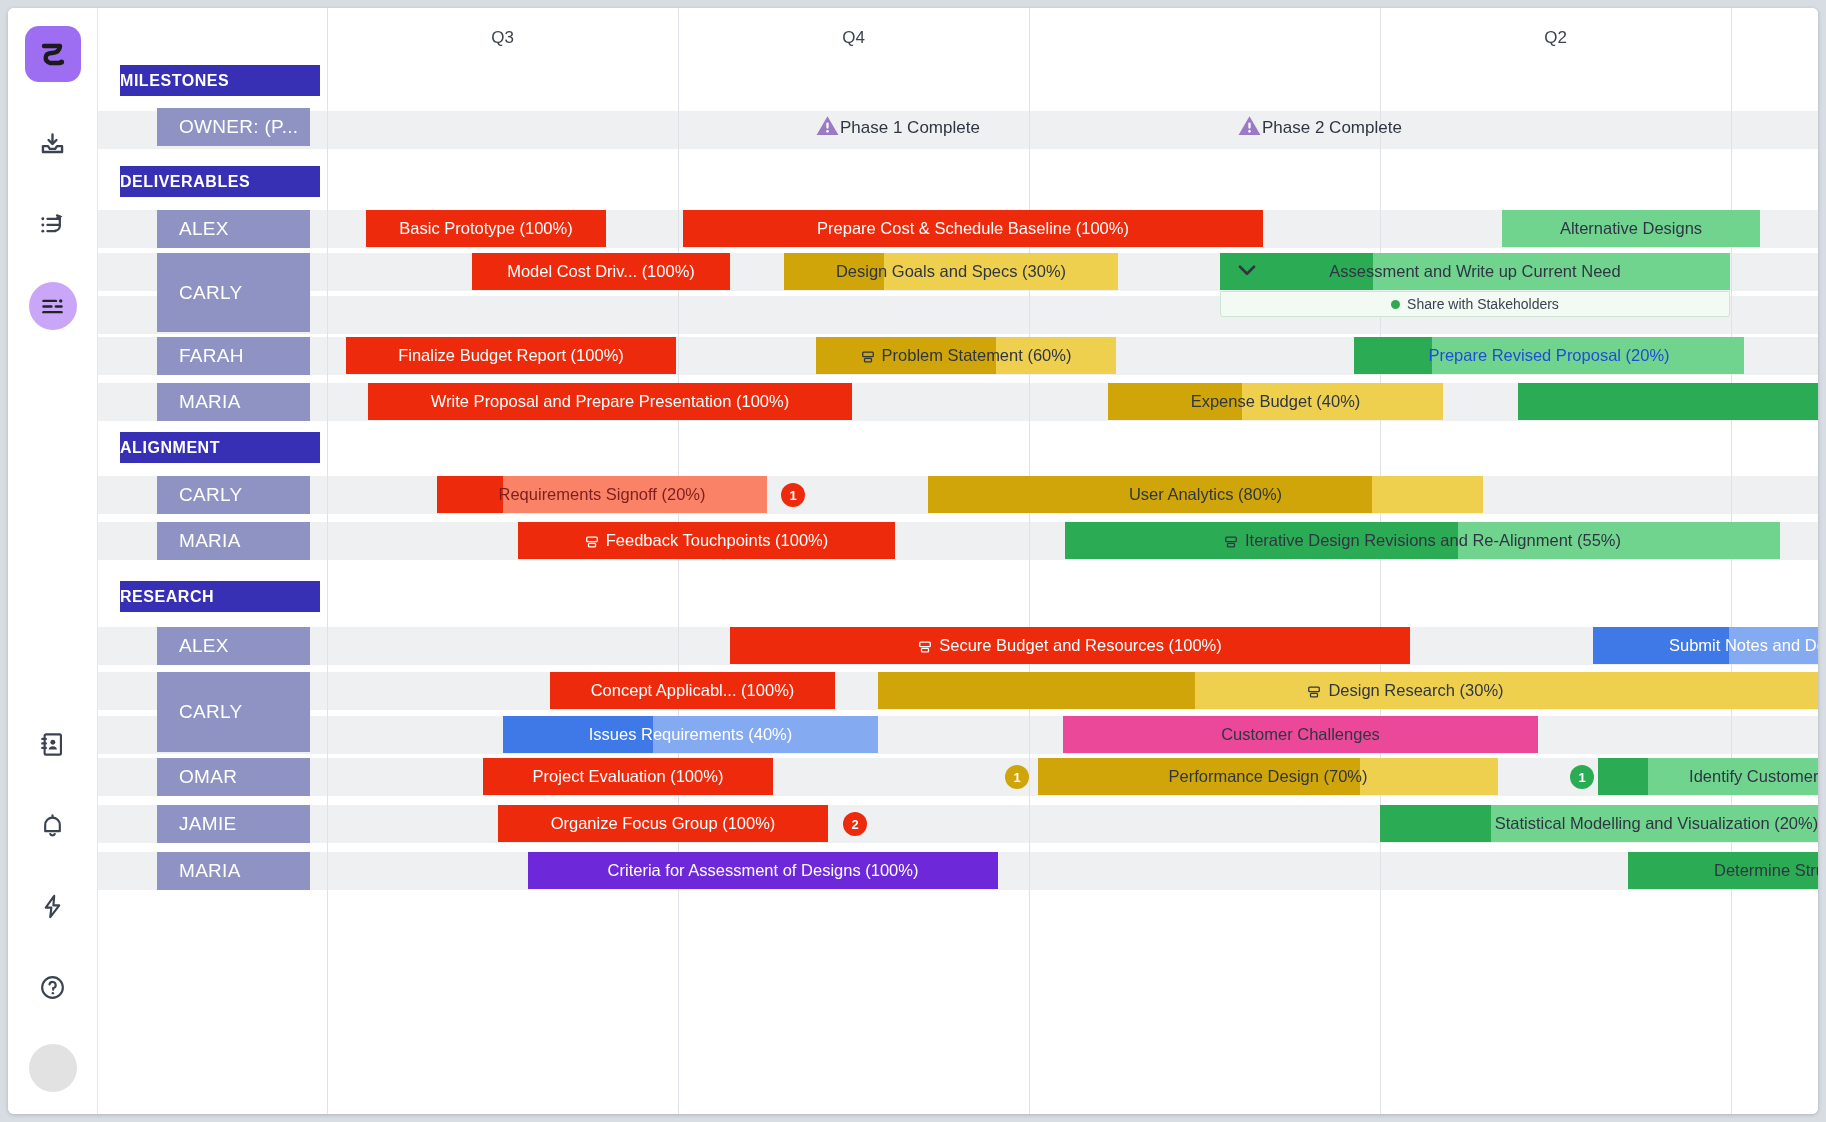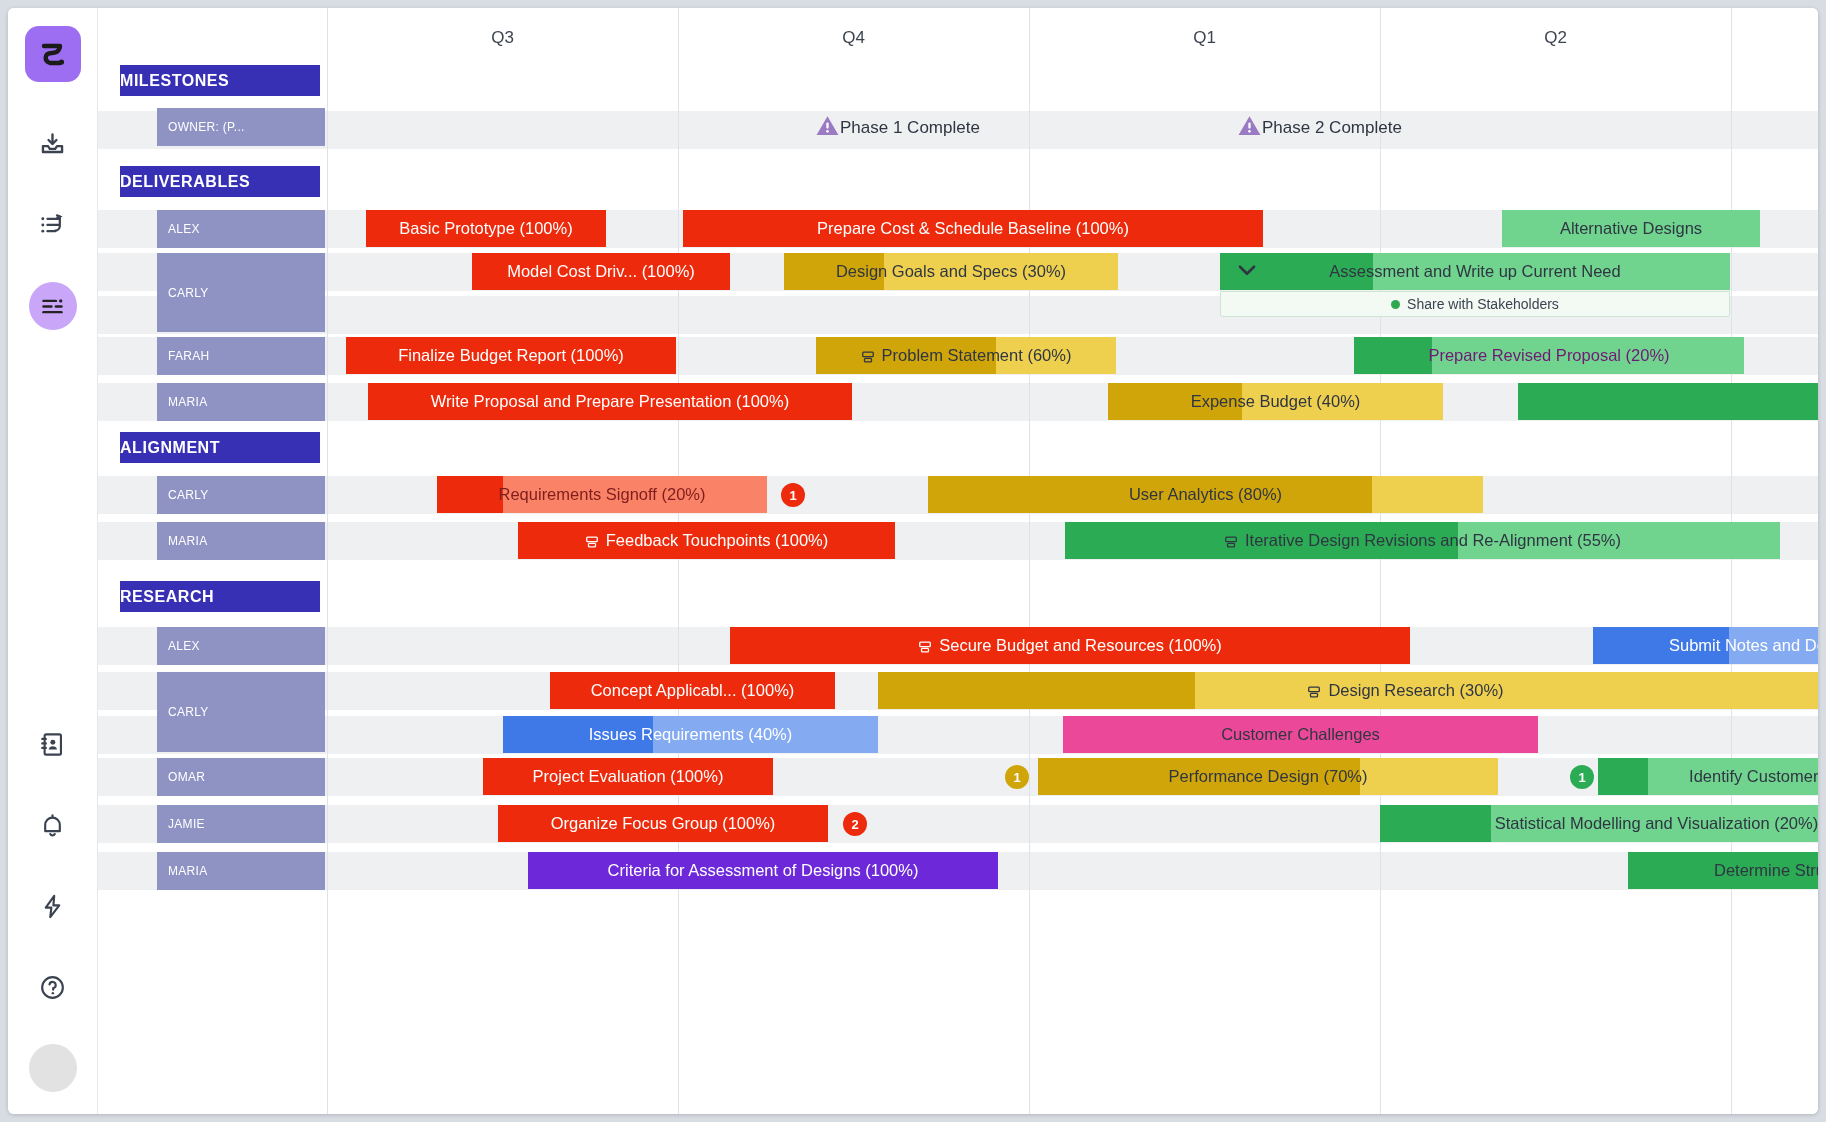"Q1" div.qhead { html: <div> <span>Q1</span> </div> -> none }
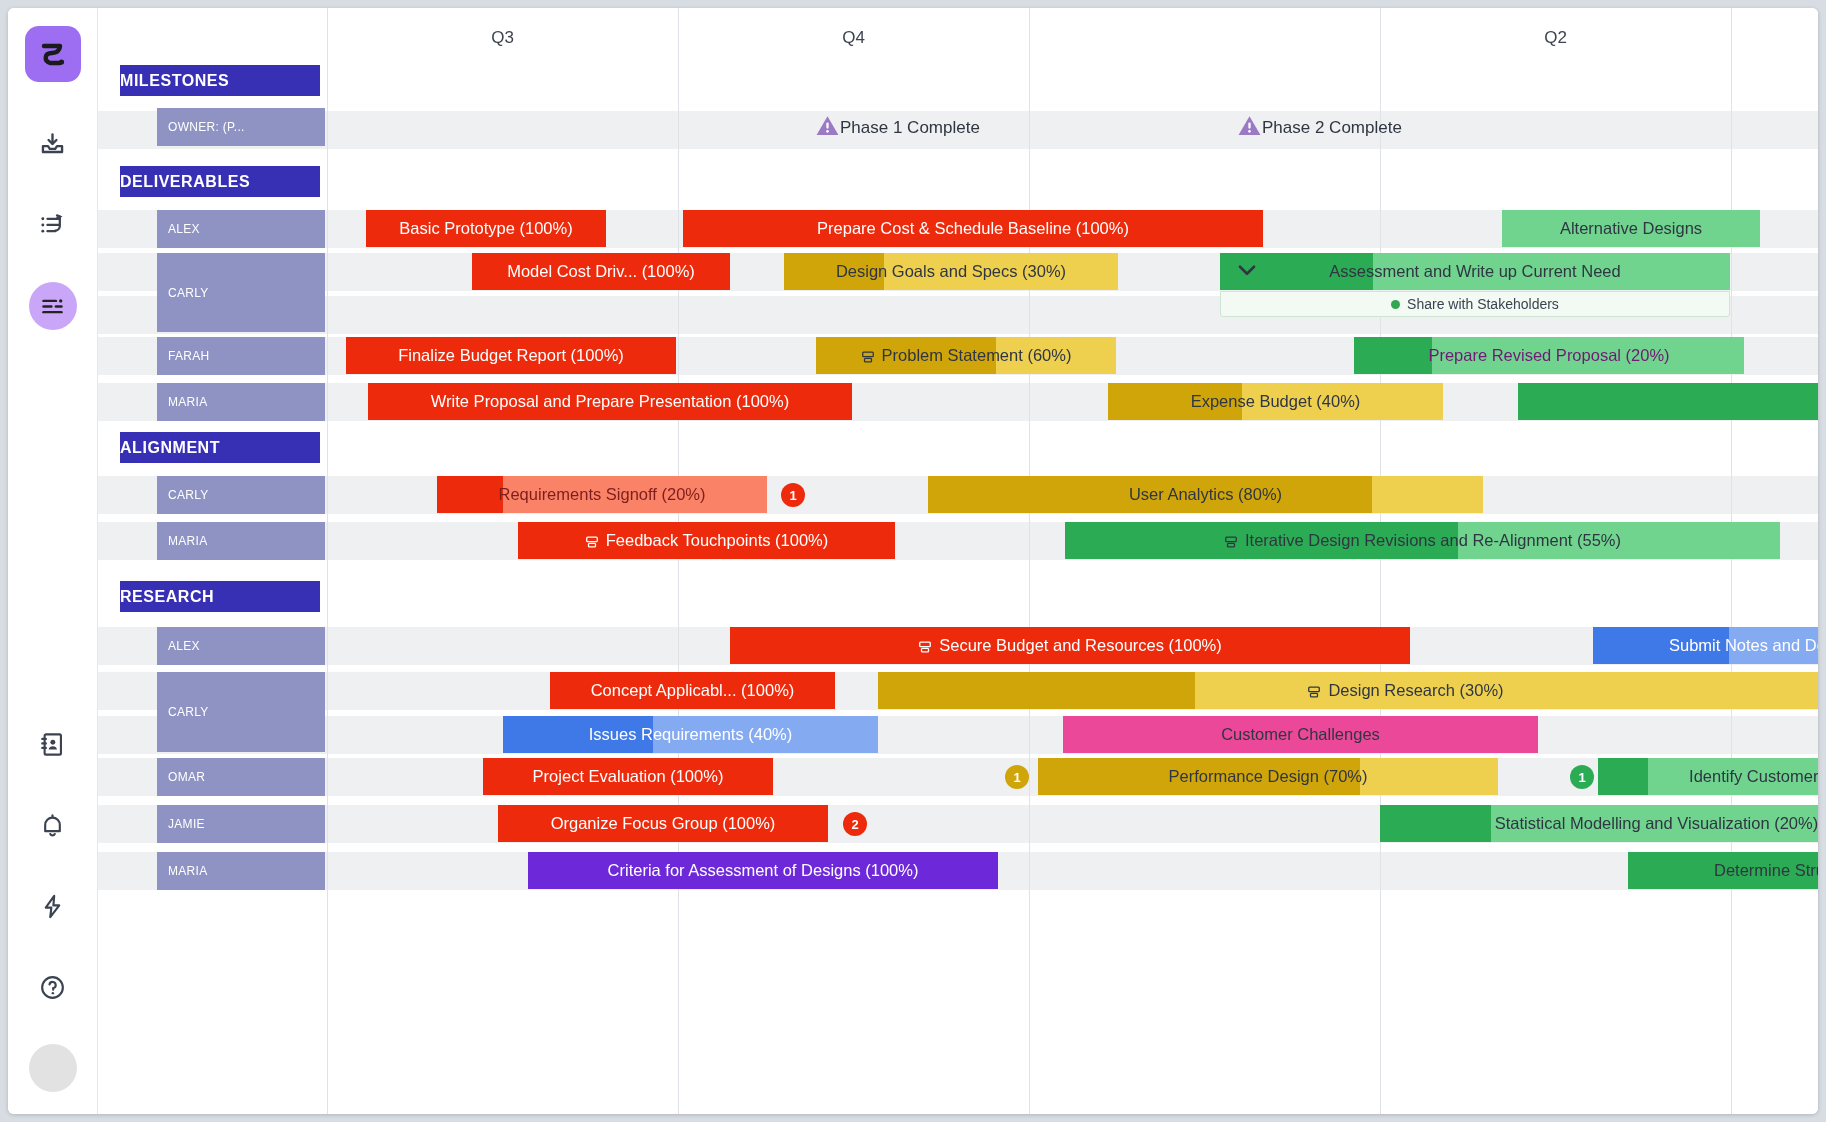"OWNER: (P..." .own { font-size: 12px -> 19px; padding-left: 11px -> 22px; width: 168px -> 153px }
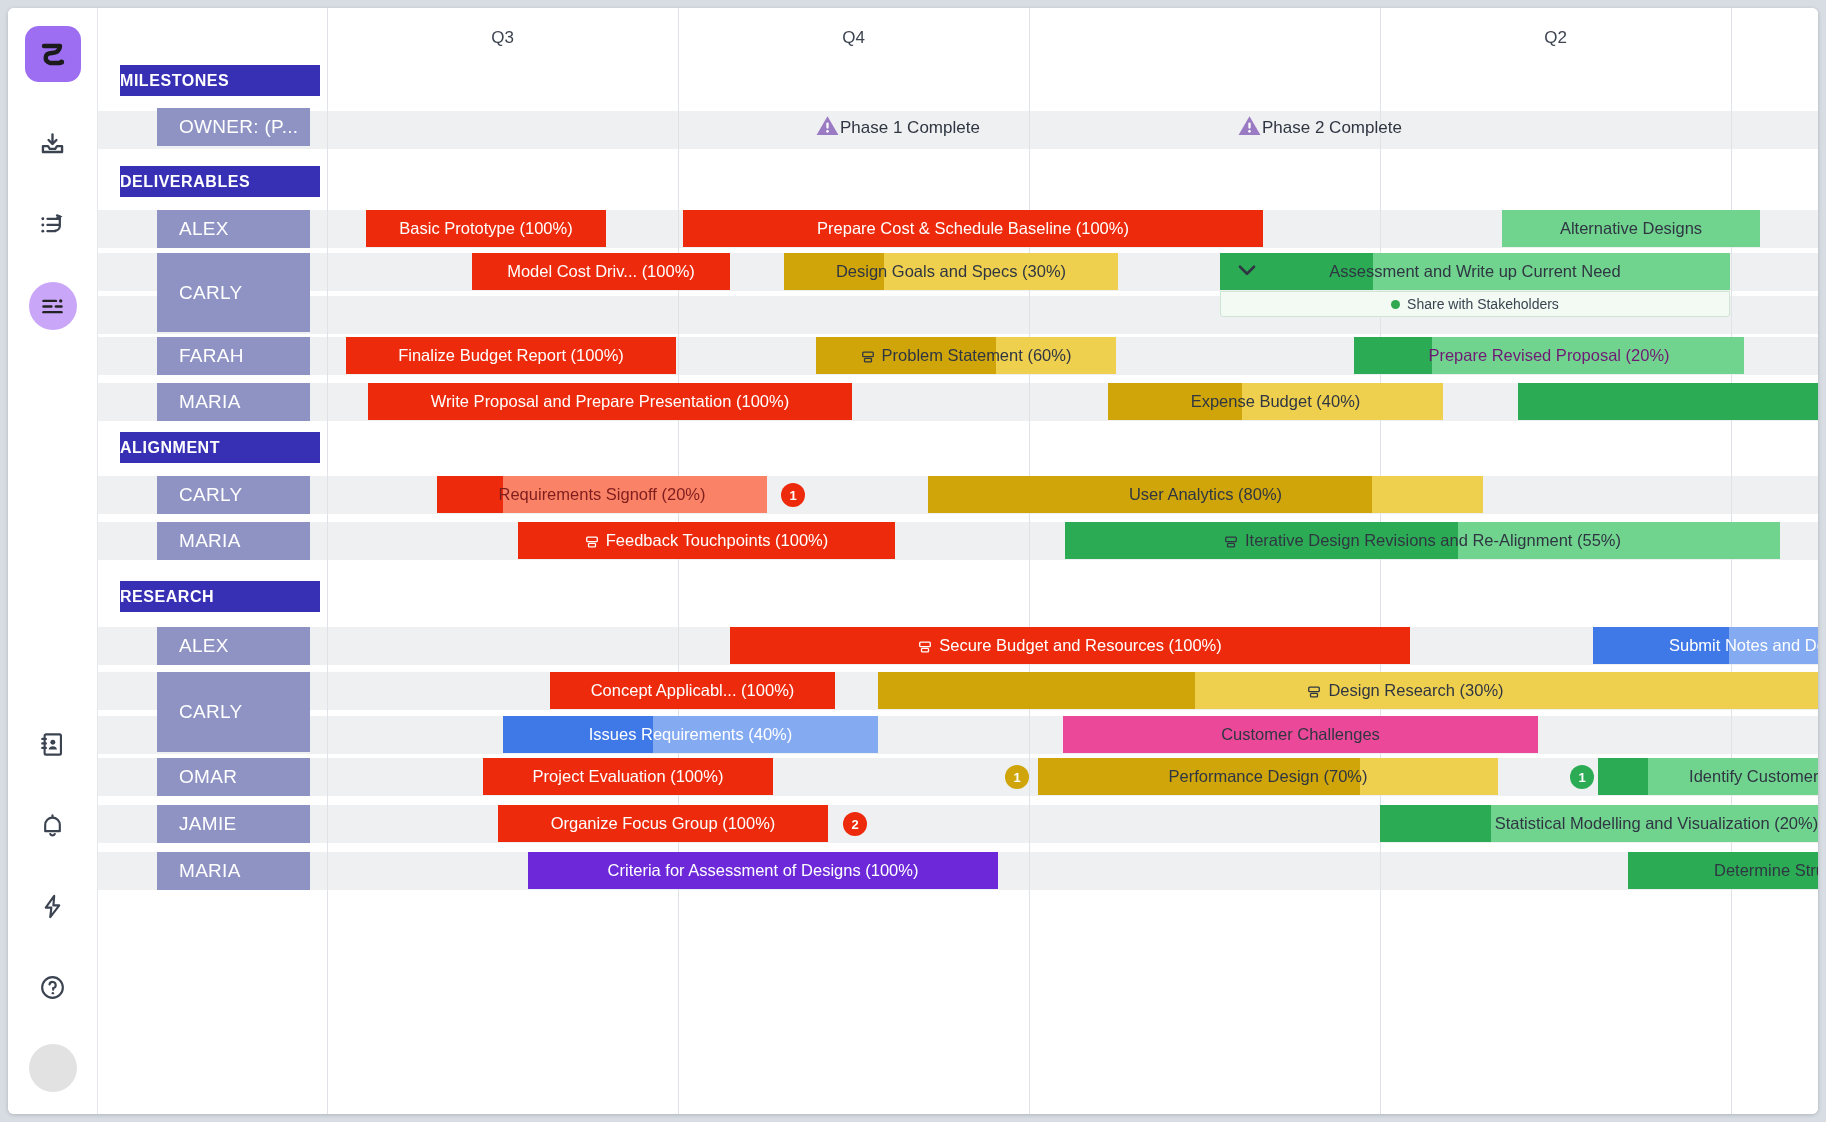"Prepare Revised Proposal (20%)" div.bar { color: #701a75 -> #1d4ed8 }
